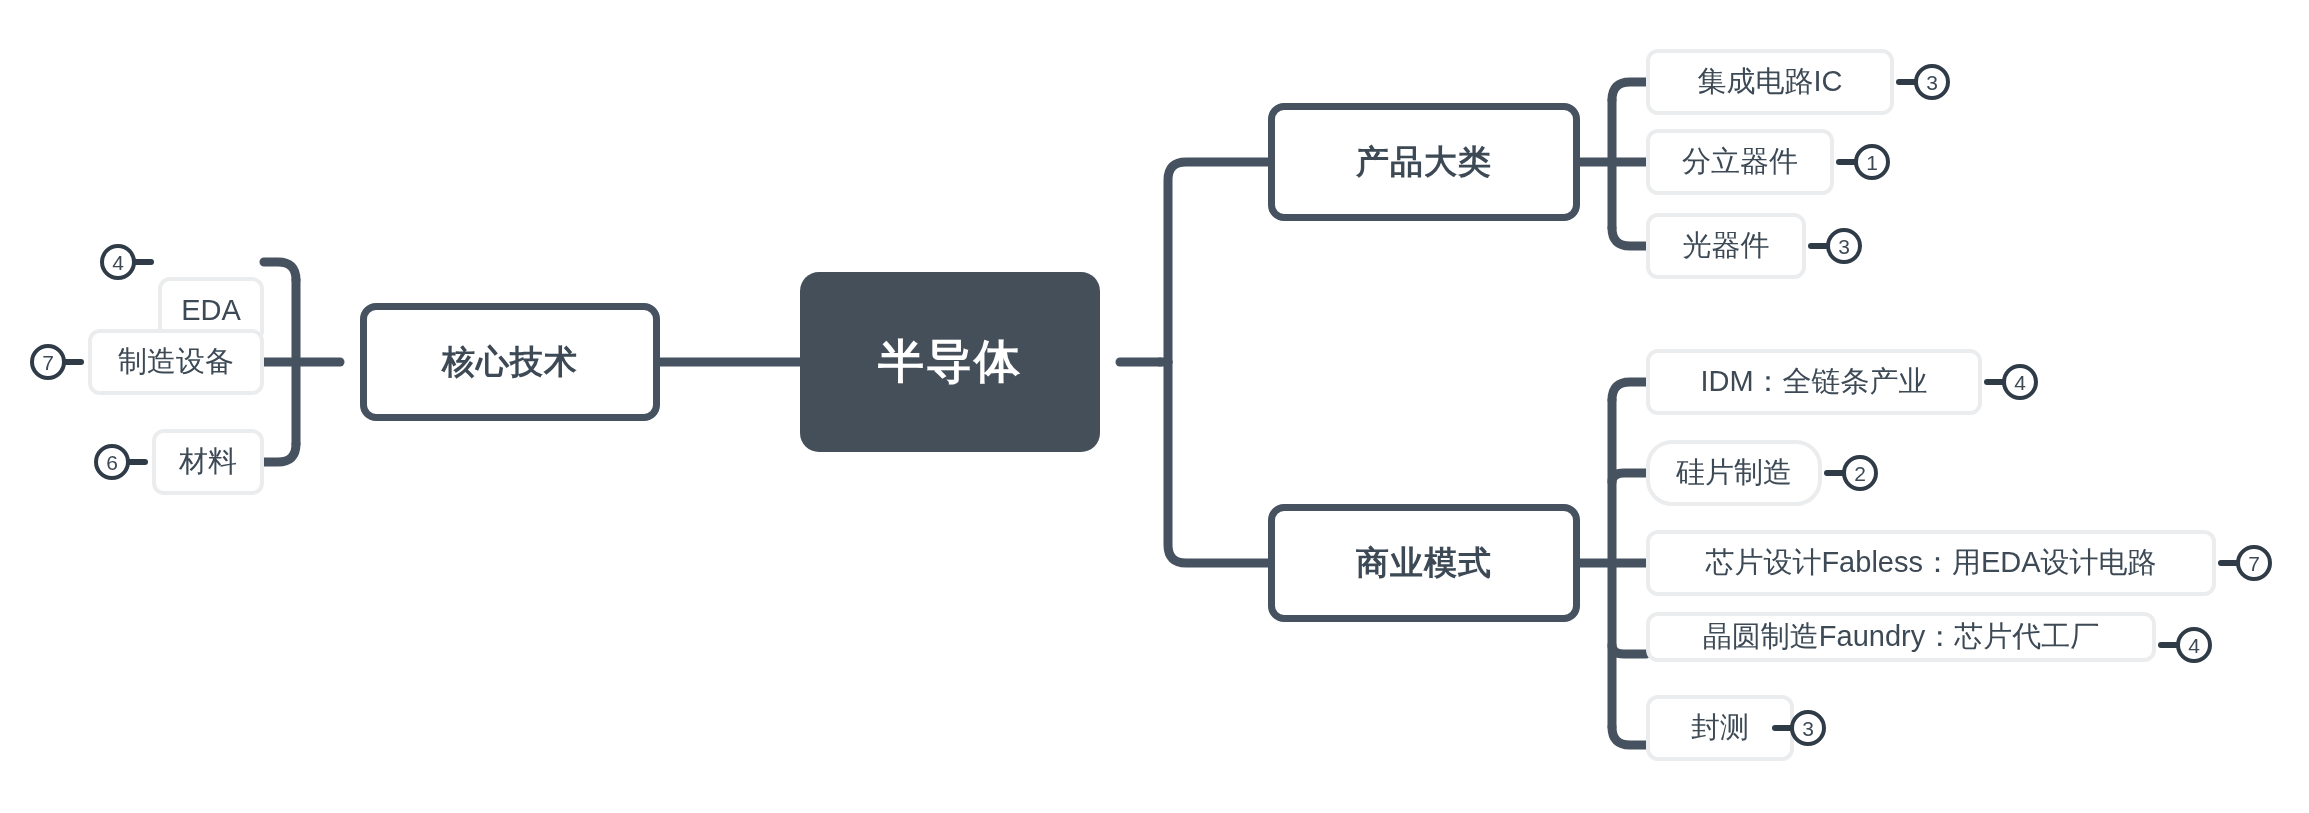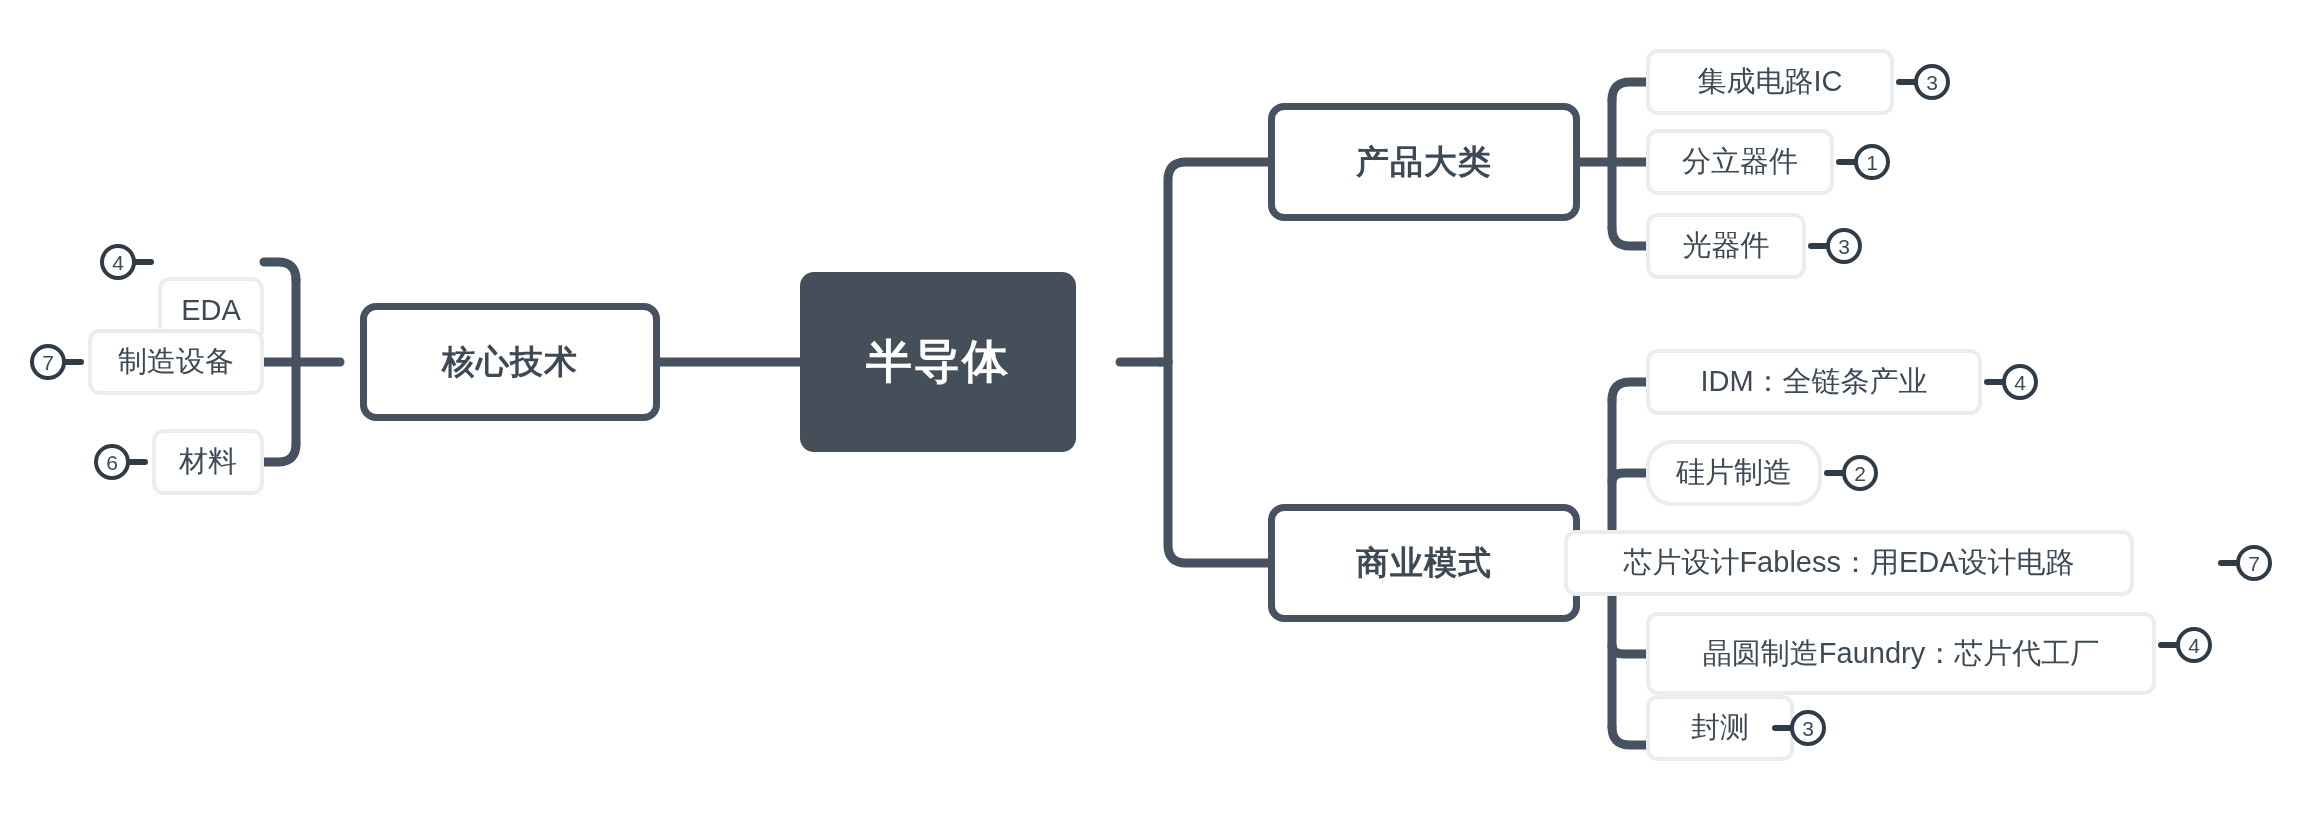"半导体" div.node { border-radius: none -> 19px; width: 276px -> 300px }
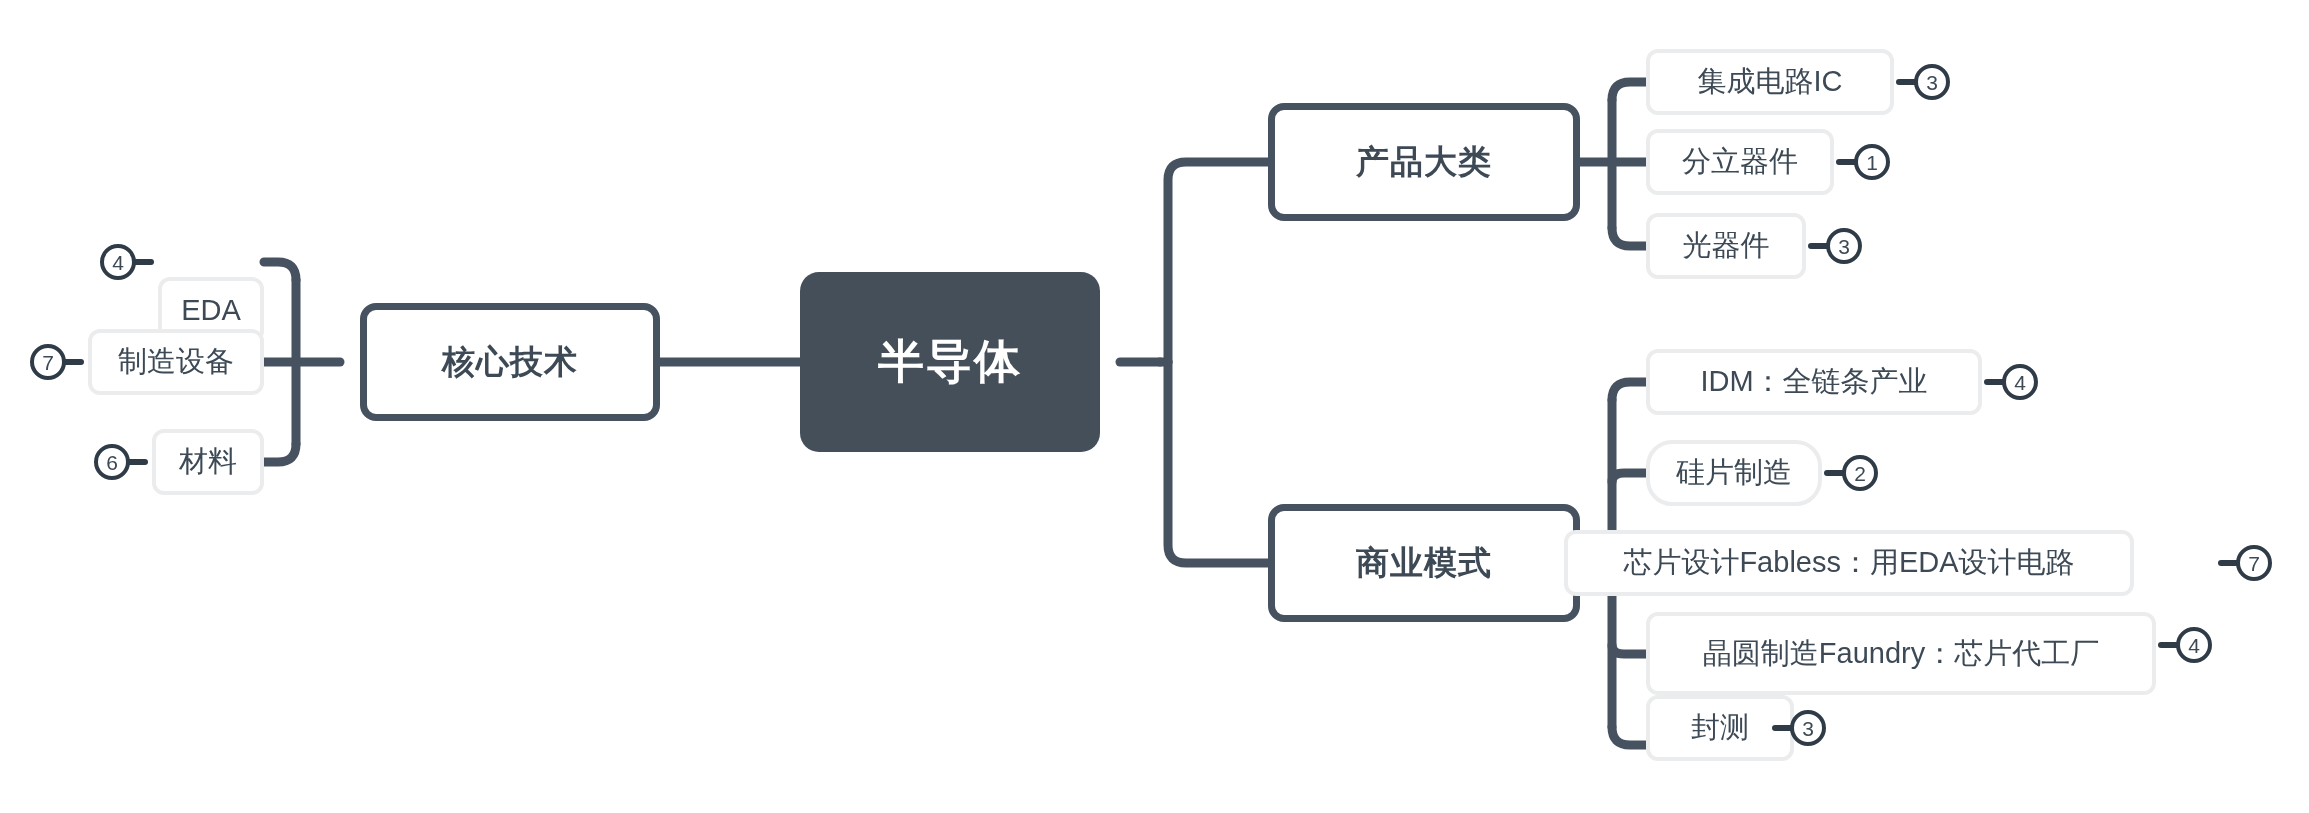"芯片设计Fabless：用EDA设计电路" div.node { left: 1564px -> 1646px }
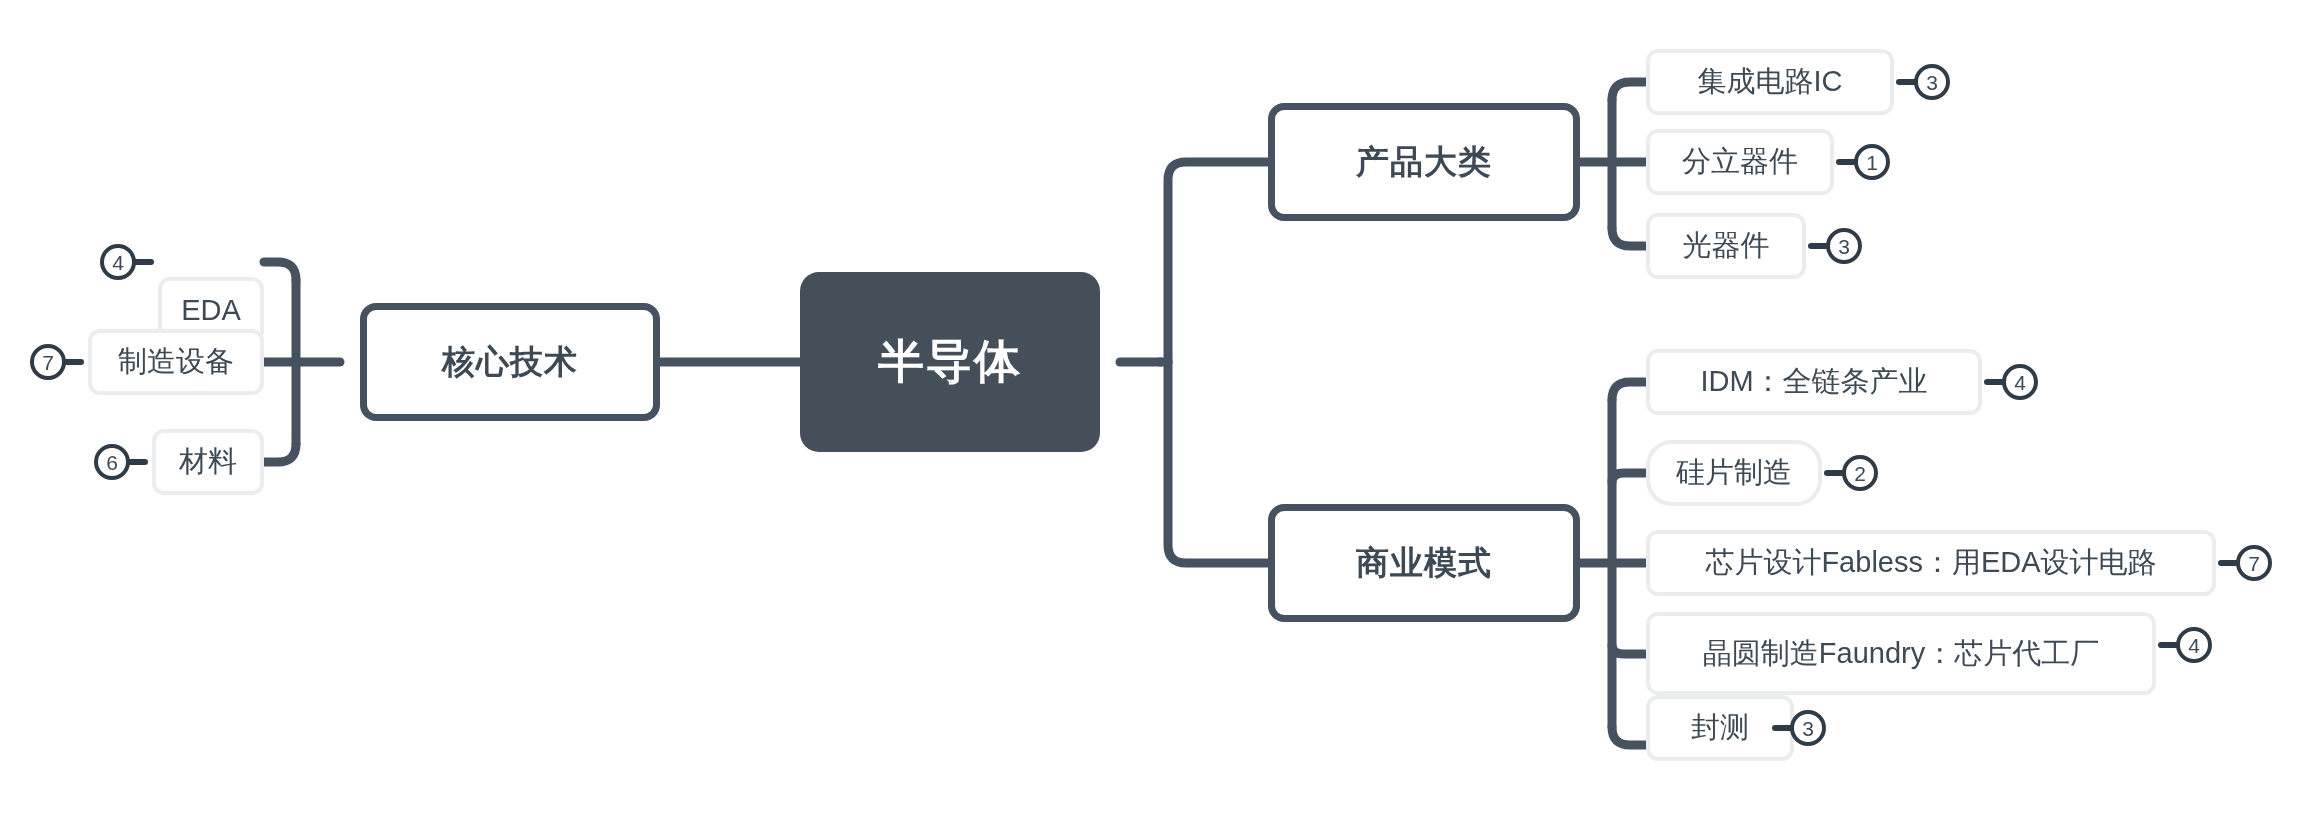"晶圆制造Faundry：芯片代工厂" div.node { height: 83px -> 50px }
